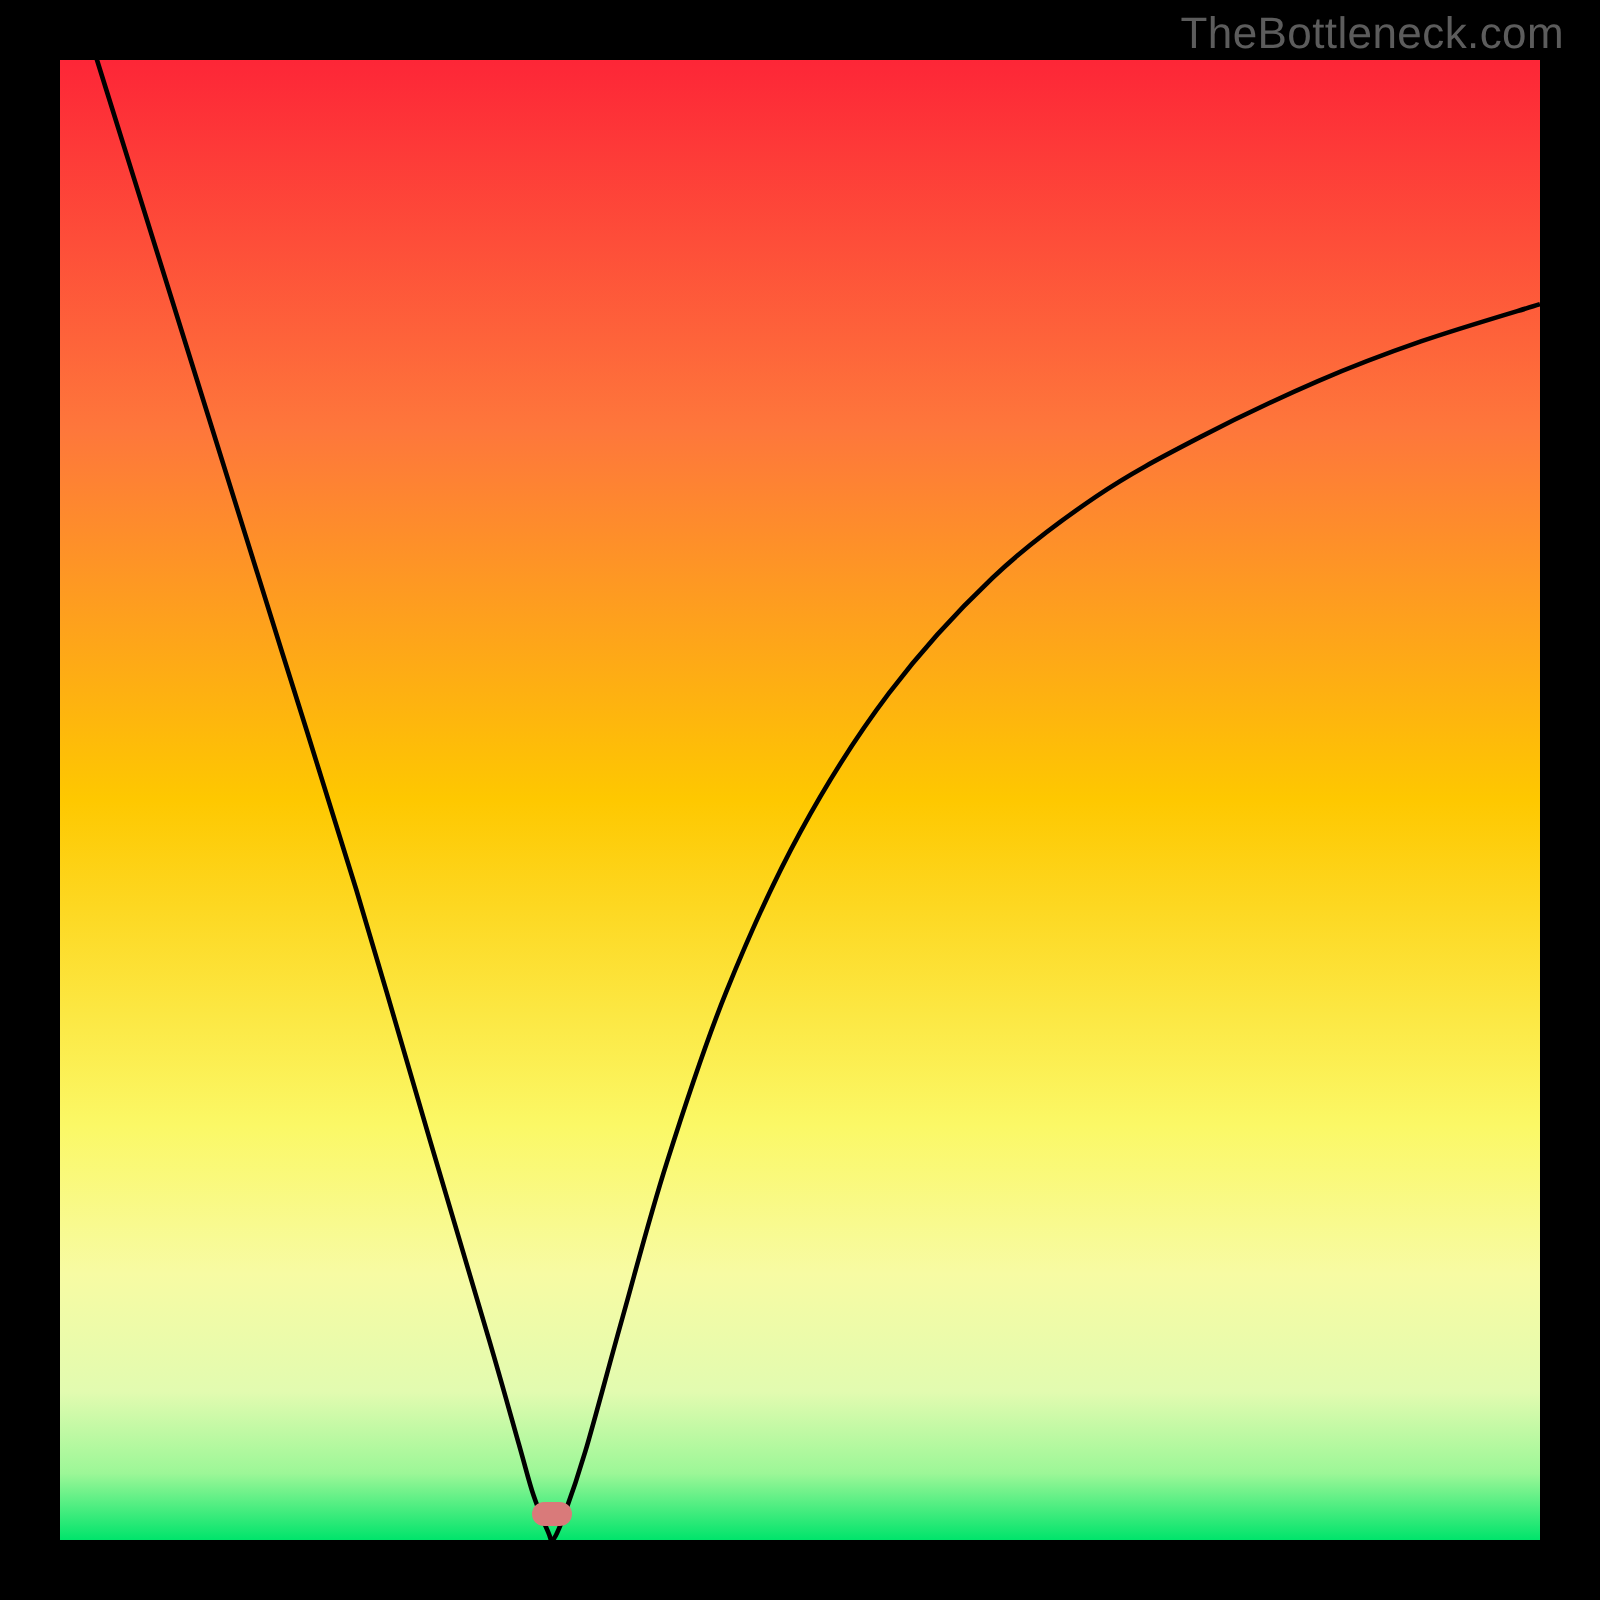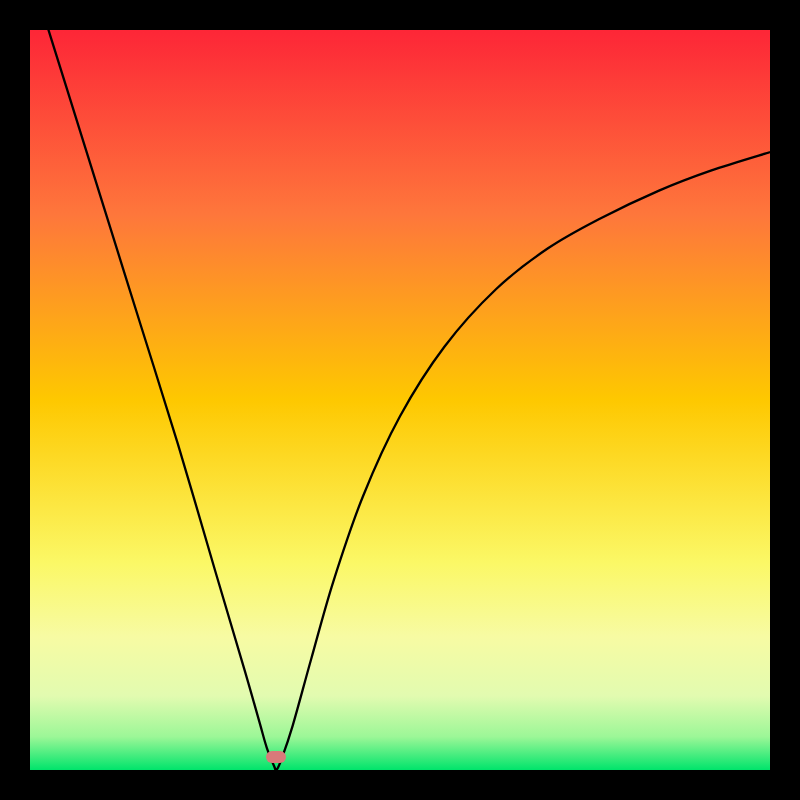"TheBottleneck.com" div.watermark { html: none -> <div>TheBottleneck.com</div> }
